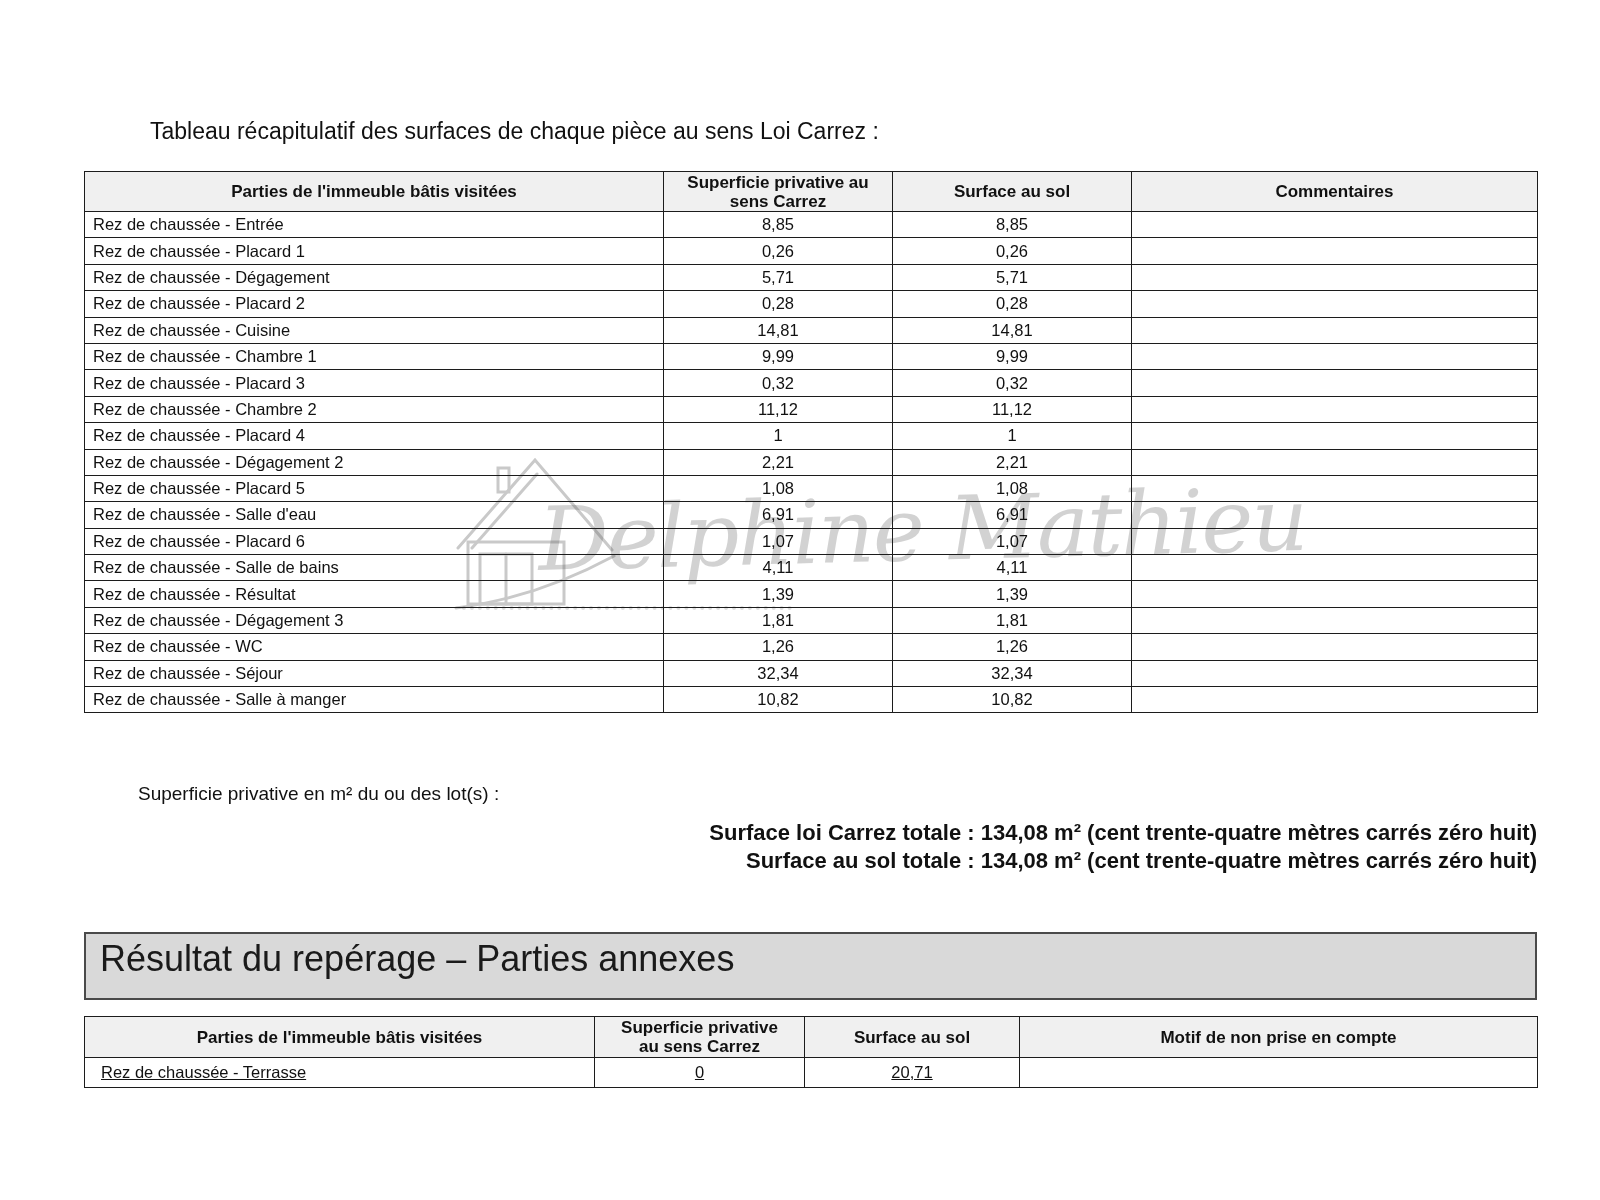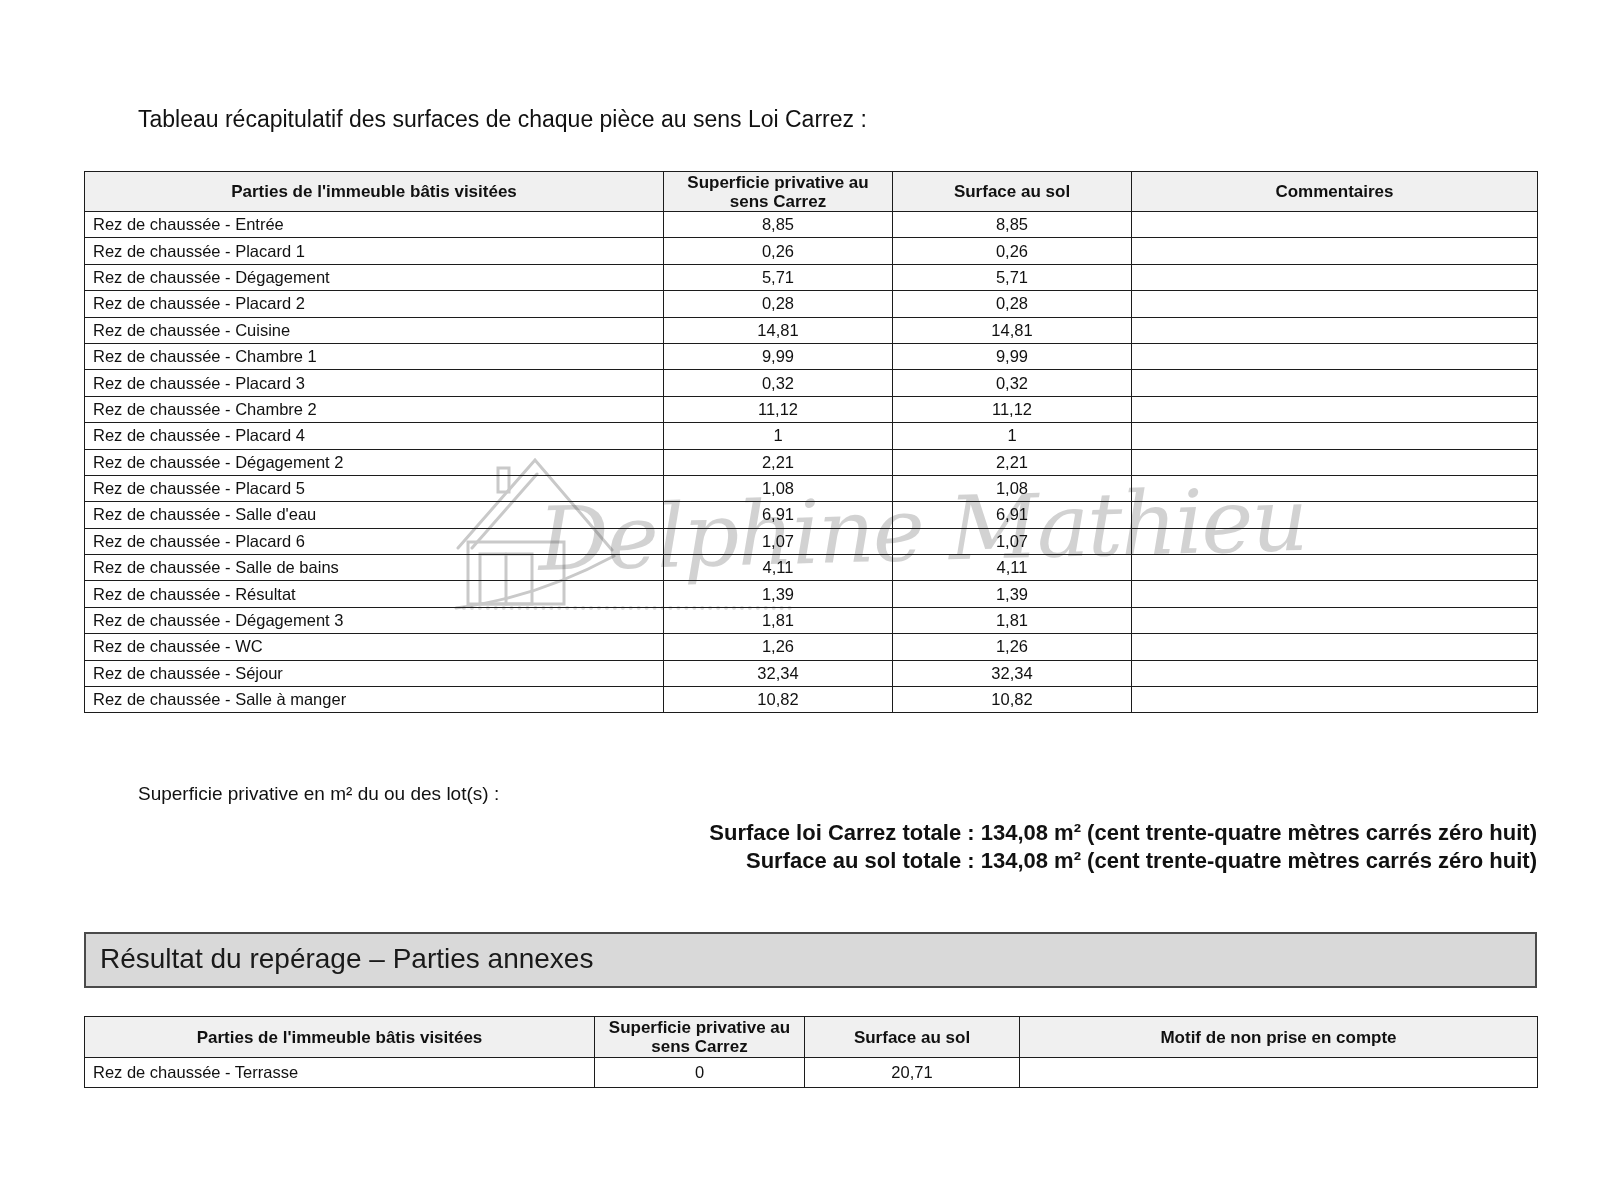"Tableau récapitulatif des surfaces de" .doc-title { margin: 0 -> 12px }
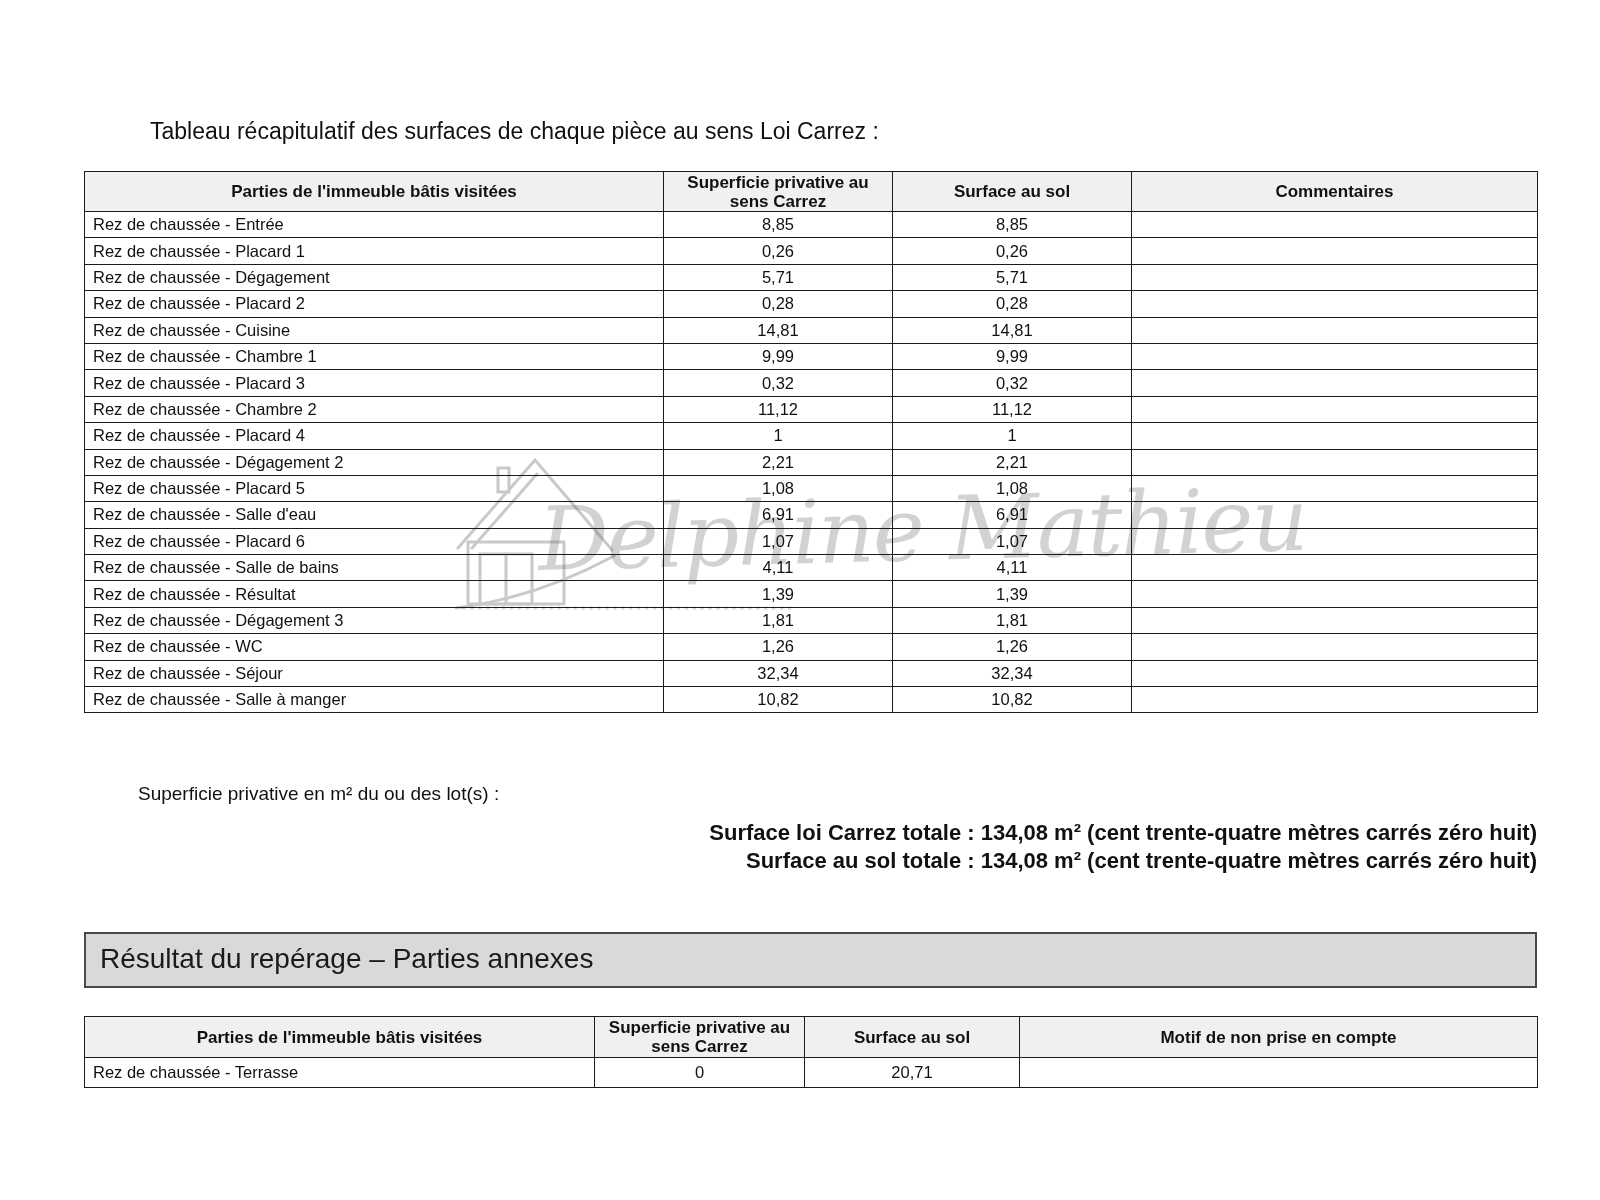"Parties de l'immeuble bâtis visitées" th { padding: 0 4px -> 0 16px }
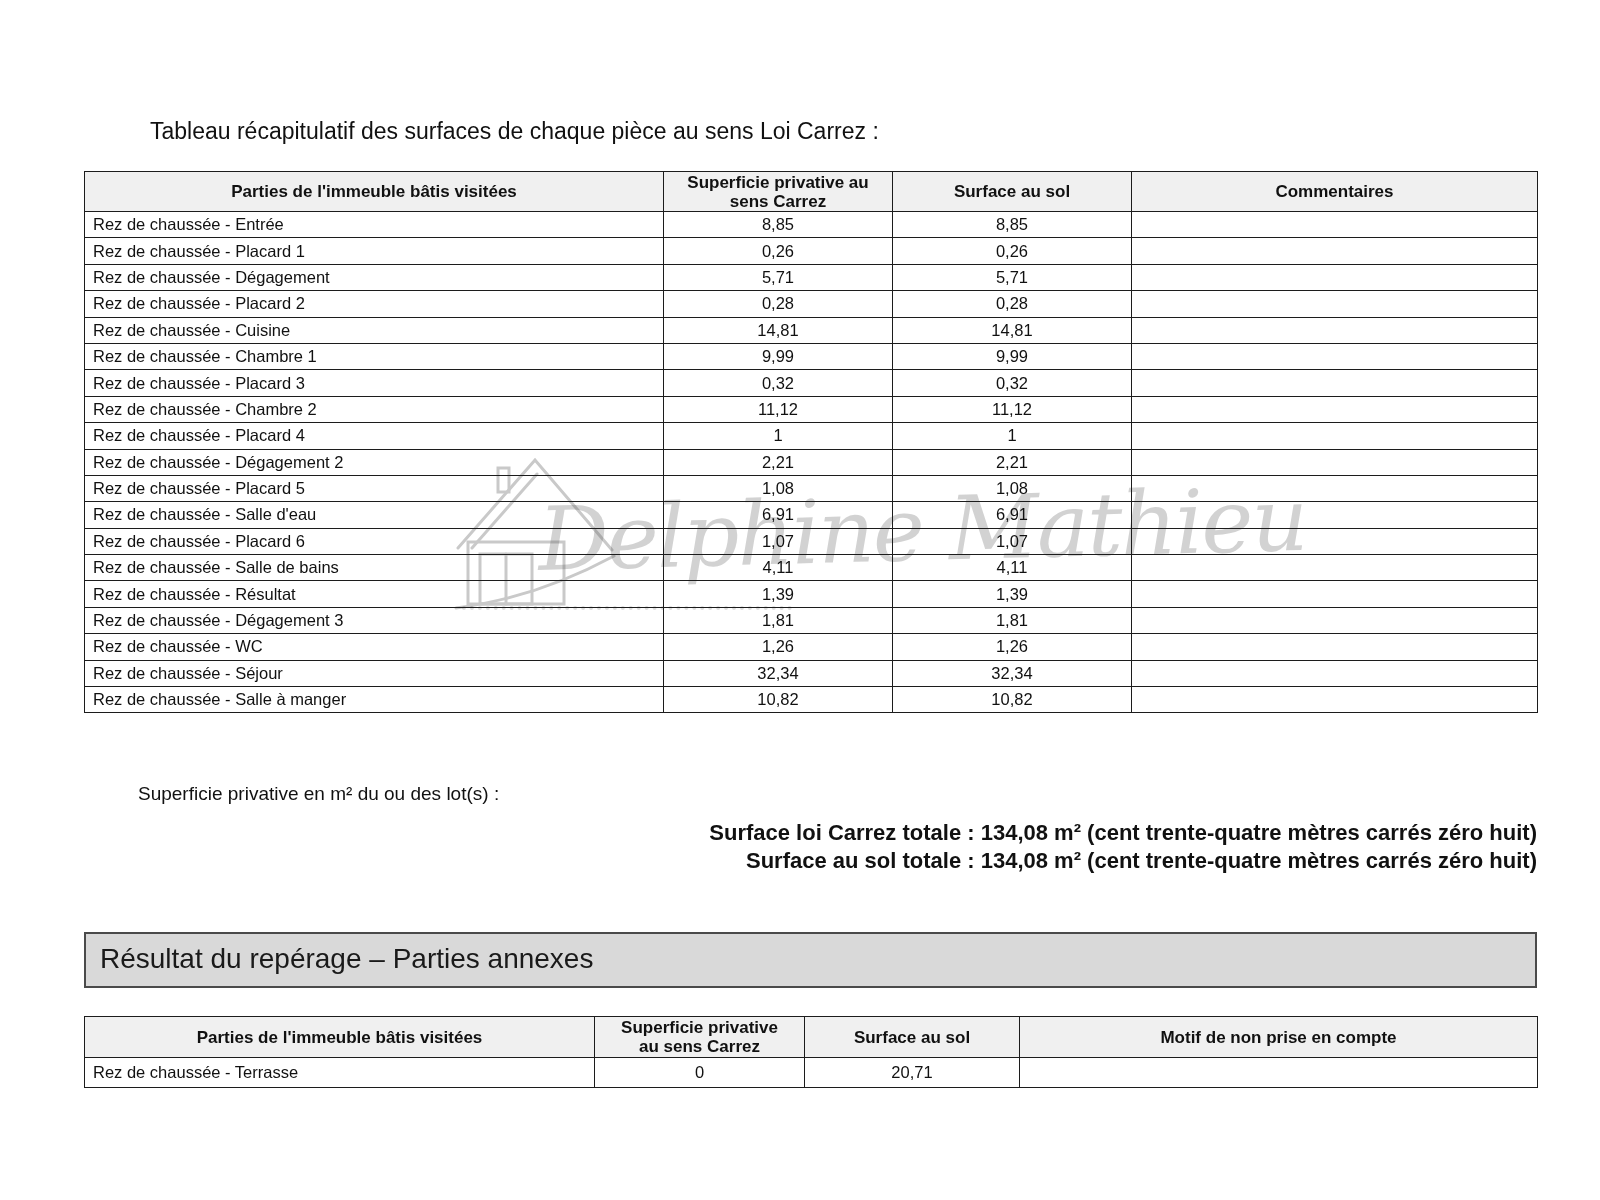"Résultat du repérage – Parties" .section-band { font-size: 28px -> 36px; height: 56px -> 68px }
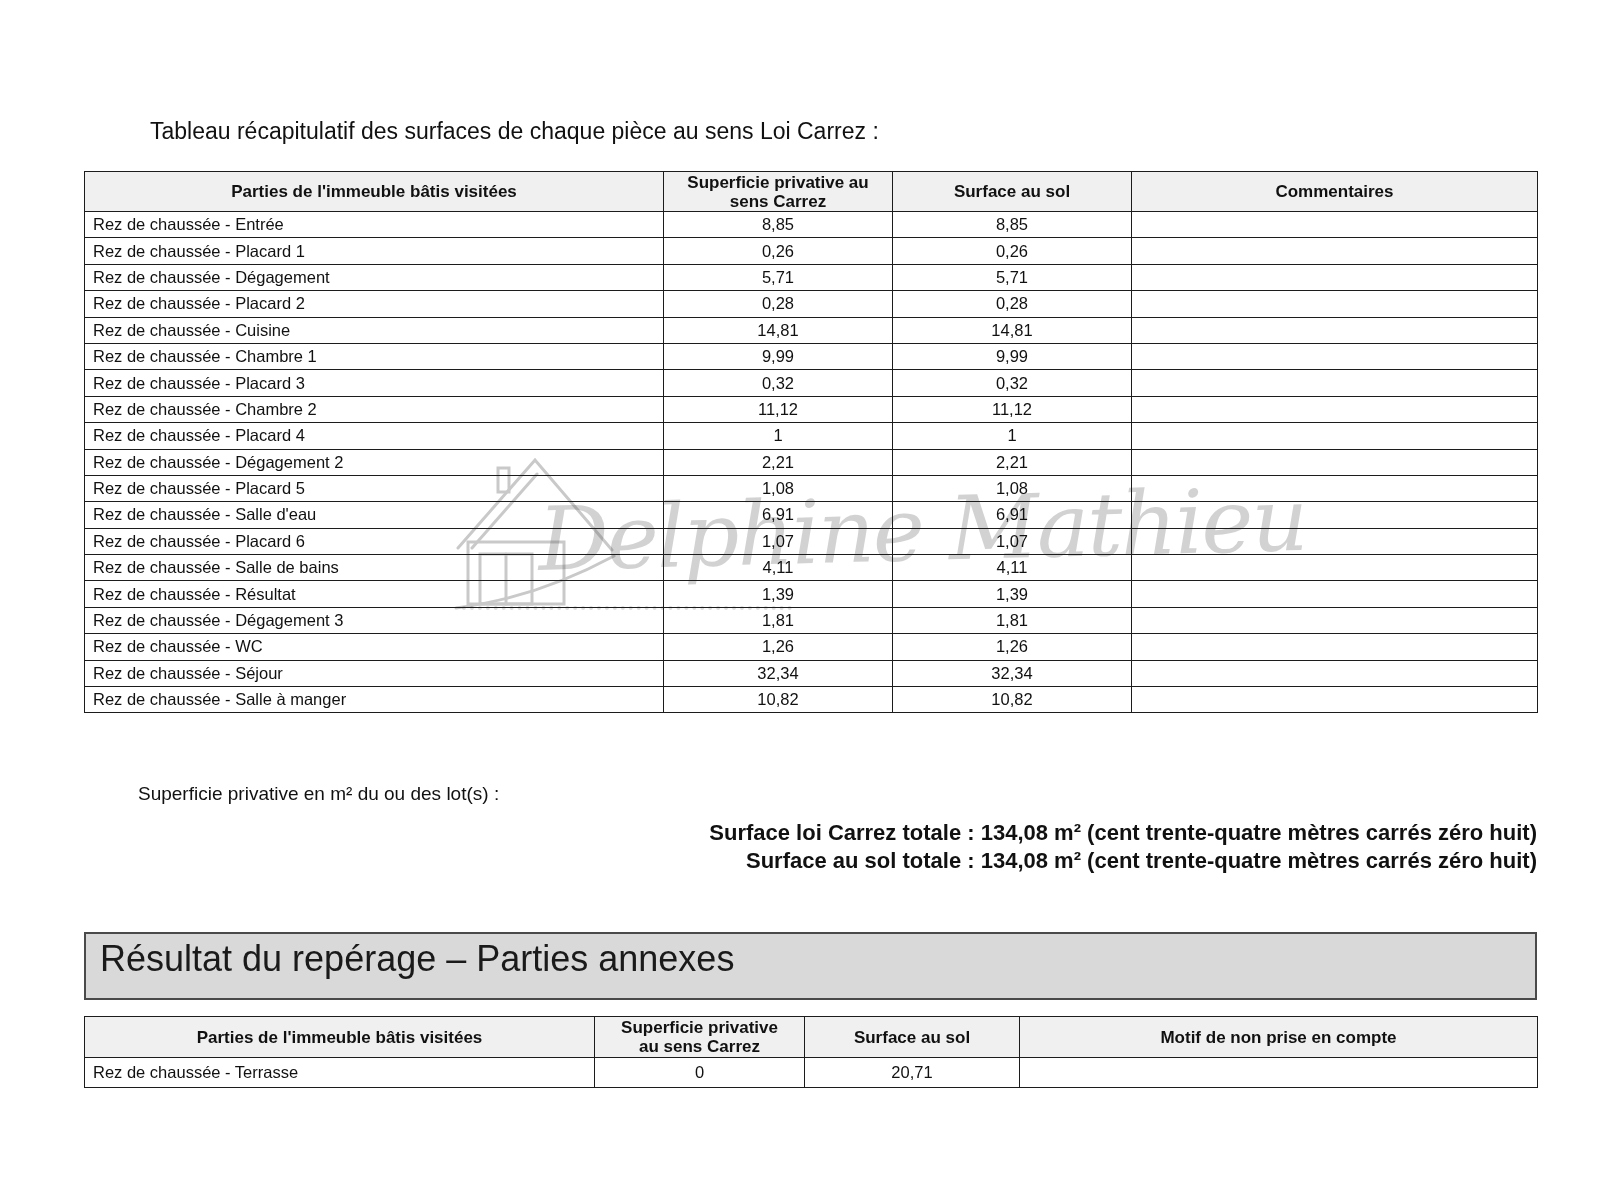"Rez de chaussée - Terrasse" .annex-table td { padding: 0 8px -> 0 16px; text-decoration: none -> underline }
